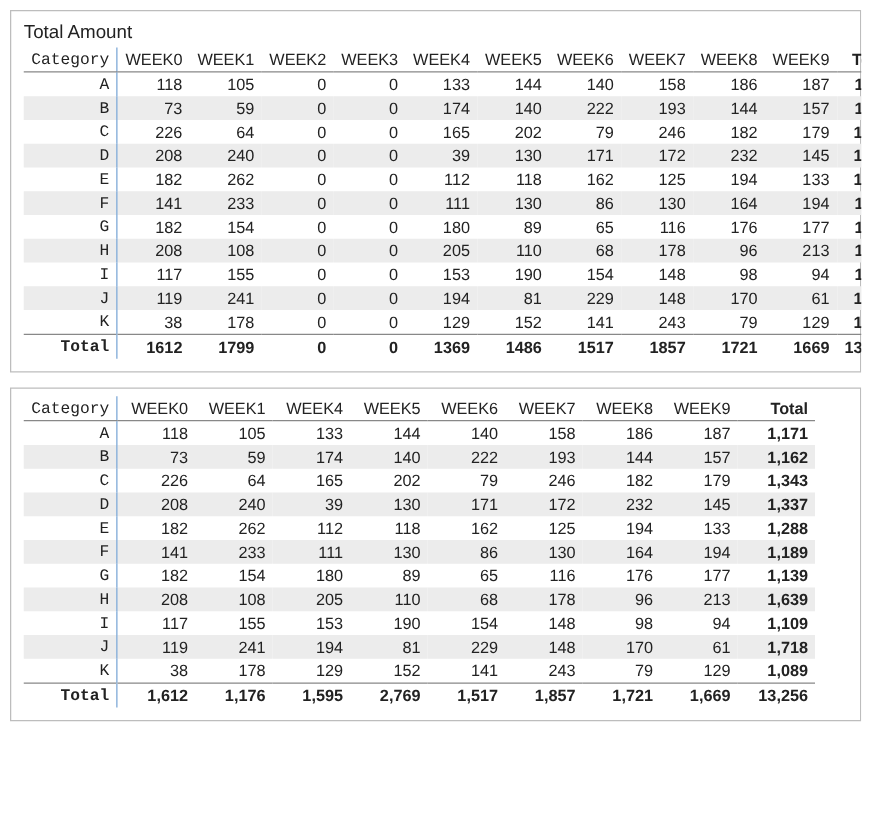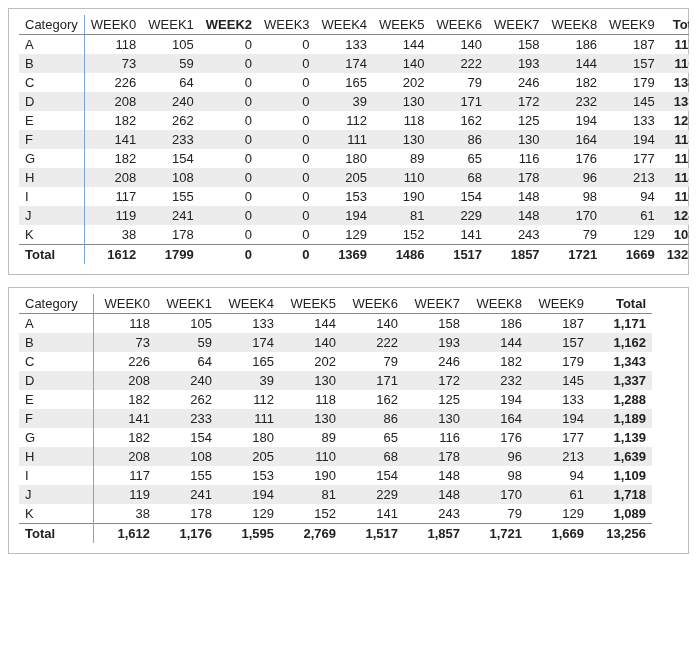"Total Amount" div.title { html: none -> <div>Total Amount</div> }
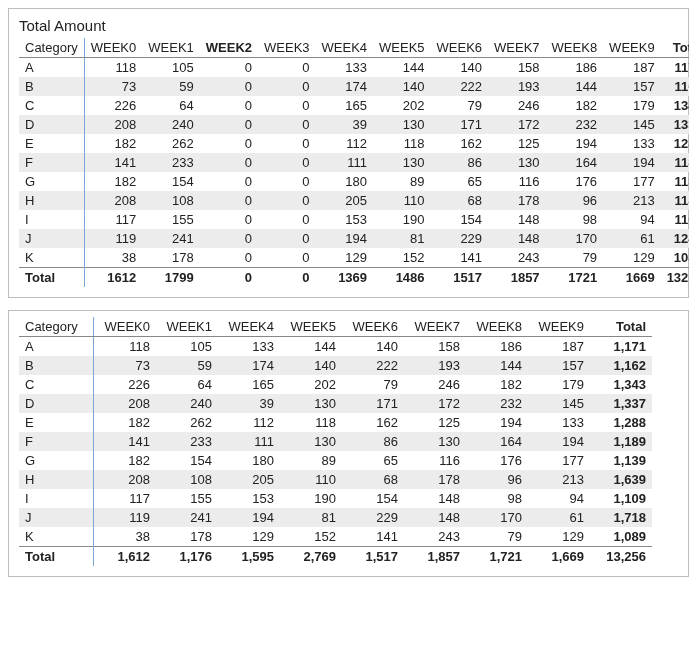"Category" th.cat, td.cat { font-family: none -> Liberation Mono, monospace; text-align: left -> right }
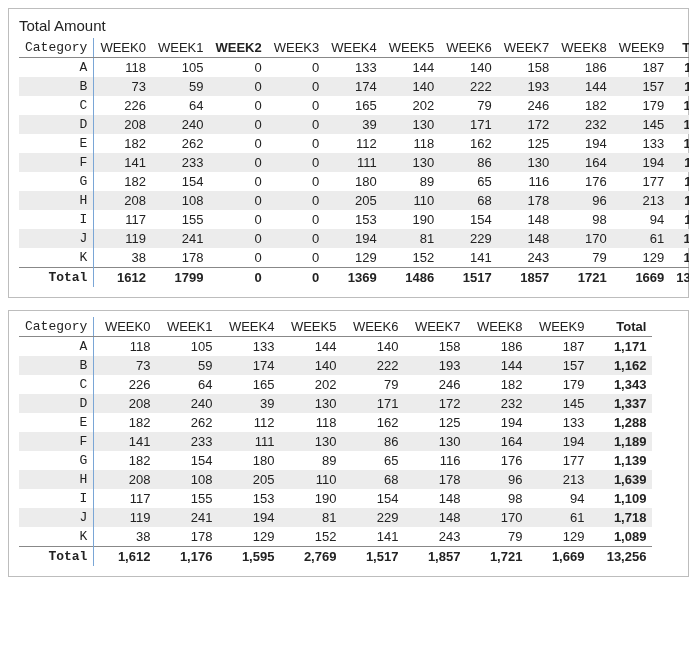"WEEK2" th { font-weight: bold -> none }
